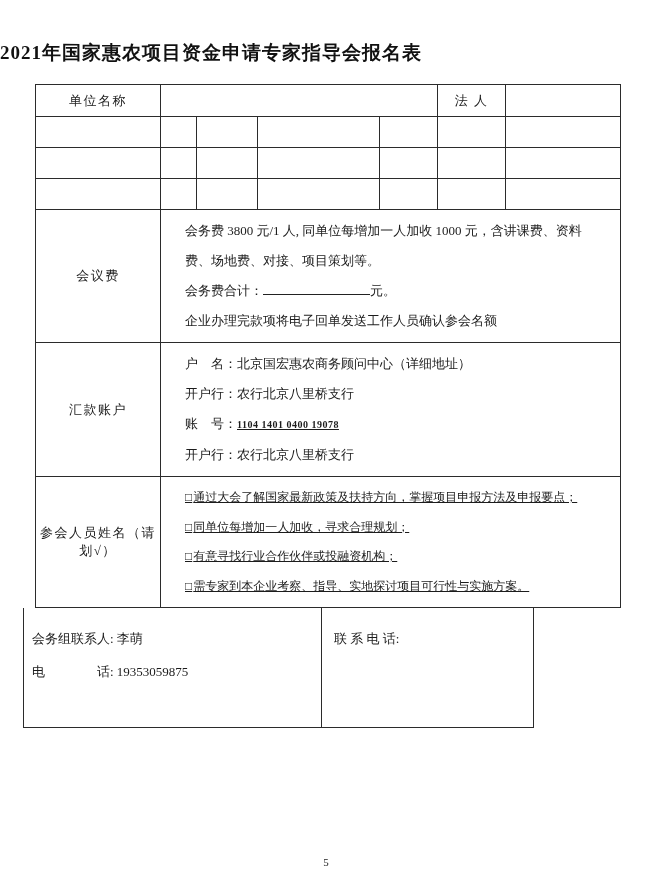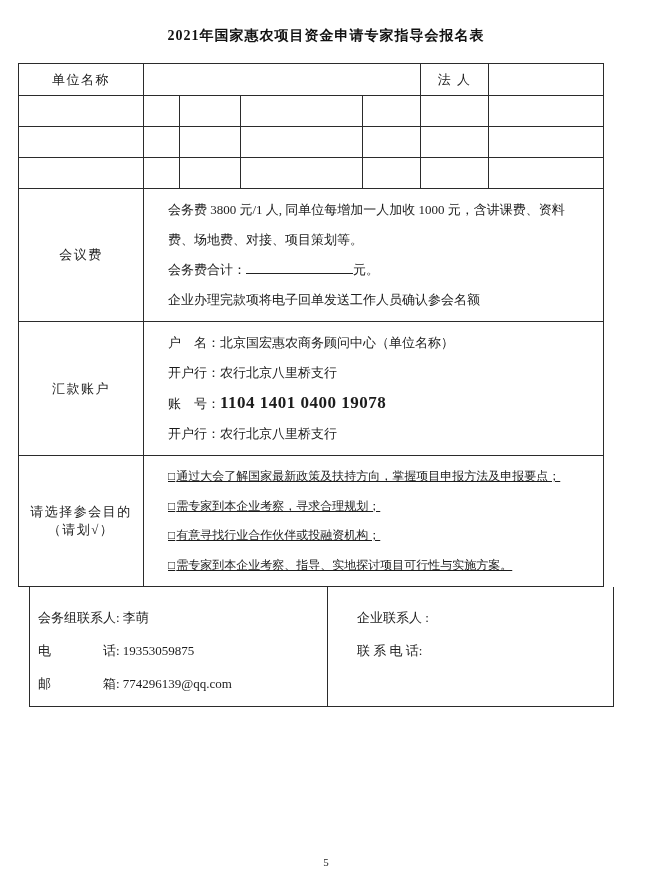"2021年国家惠农项目资金申请专家指导会报名表" .title { font-size: 14px -> 19px; padding-top: 27px -> 40px; text-align: center -> none }
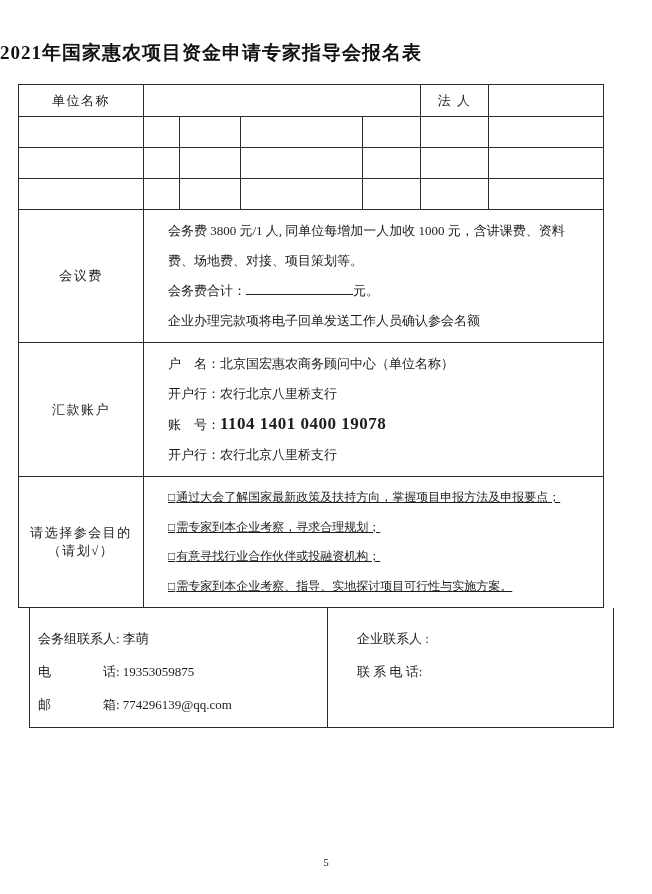"单位名称" table.form-table { margin: 18px 0 0 18px -> 18px 0 0 35px }
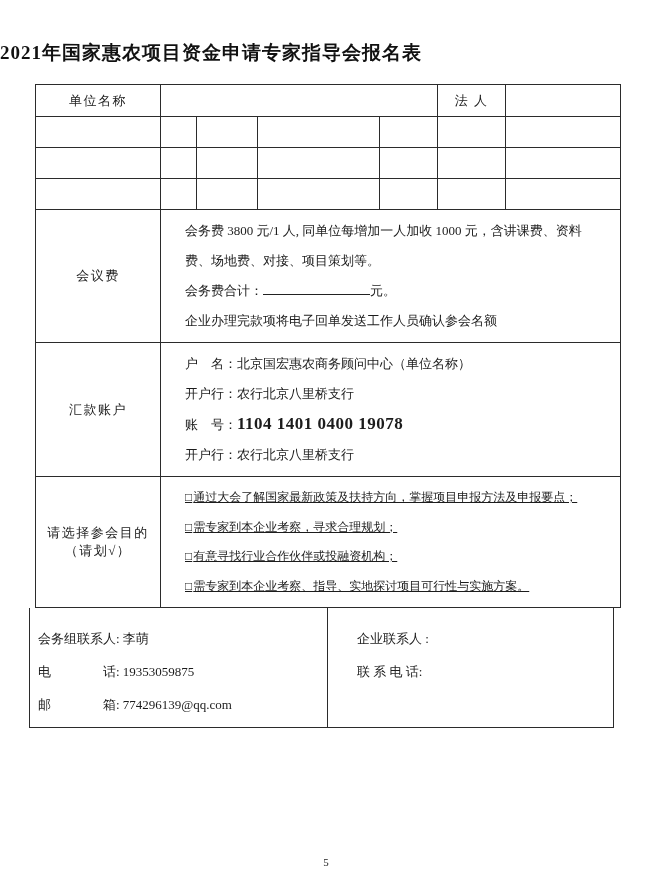"户 名：北京国宏惠农商务顾问中心（单位名称）" div.line { text: 单位名称 -> 详细地址 }
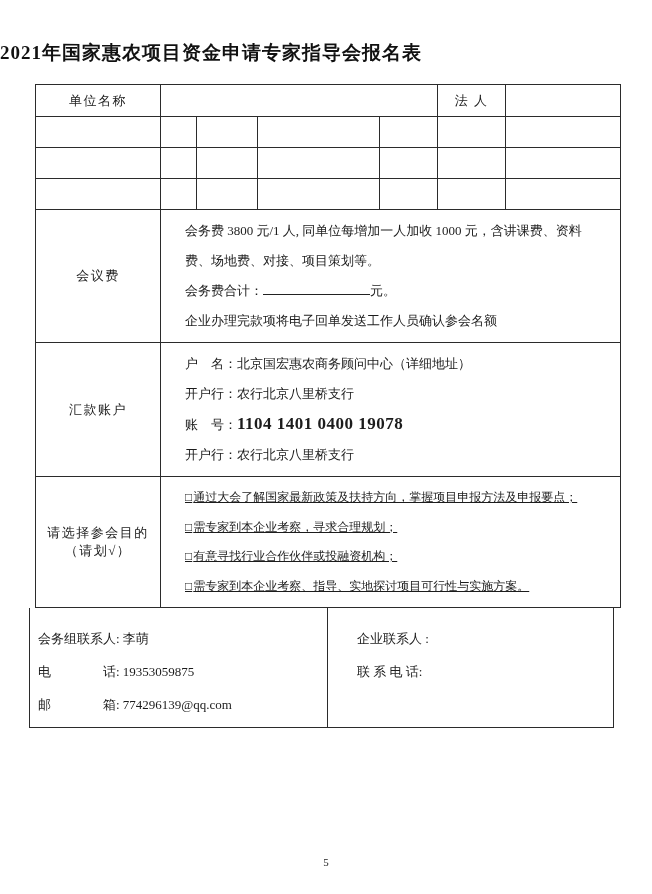"1104 1401 0400 19078" .acct-num { font-size: 17px -> 10px; text-decoration: none -> underline }
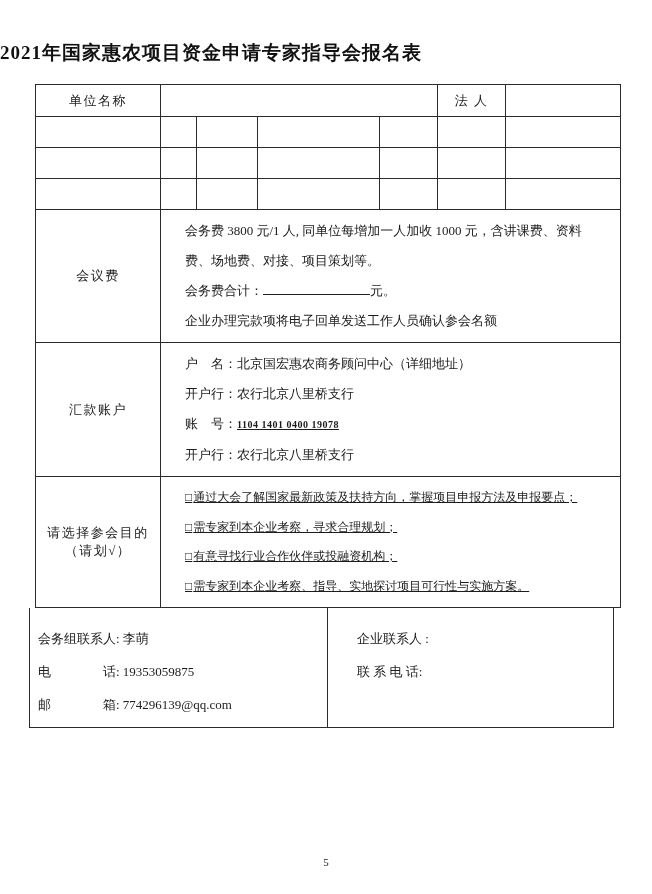"请选择参会目的（请划√）" td.lbl { text: 请选择参会目的 -> 参会人员姓名 }
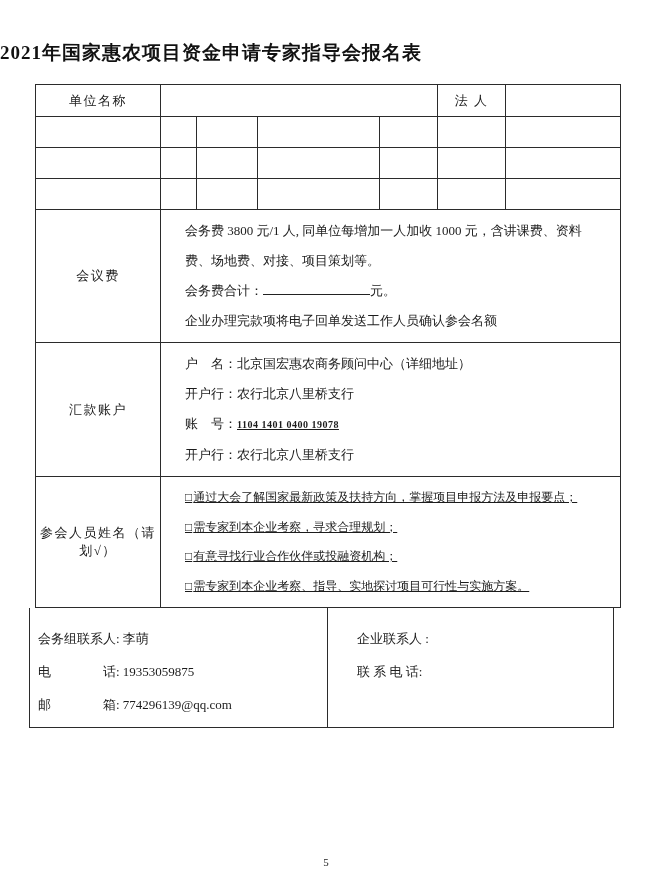"需专家到本企业考察，寻求合理规划；" span { text: 需专家到本企业考察 -> 同单位每增加一人加收 }
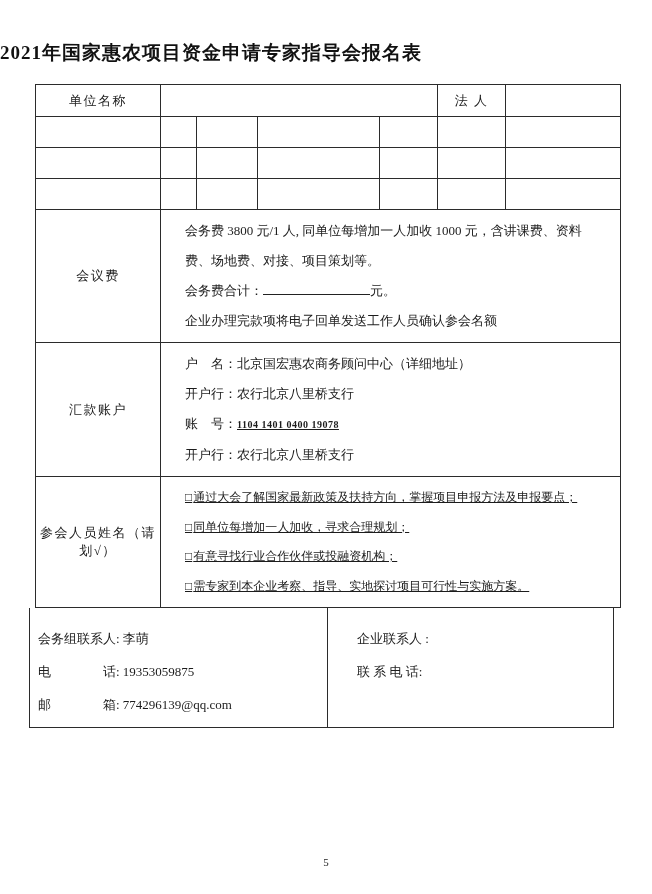"会务组联系人: 李萌" .contacts { gap: 17px -> none; margin-left: 29px -> 23px; width: 585px -> 511px }
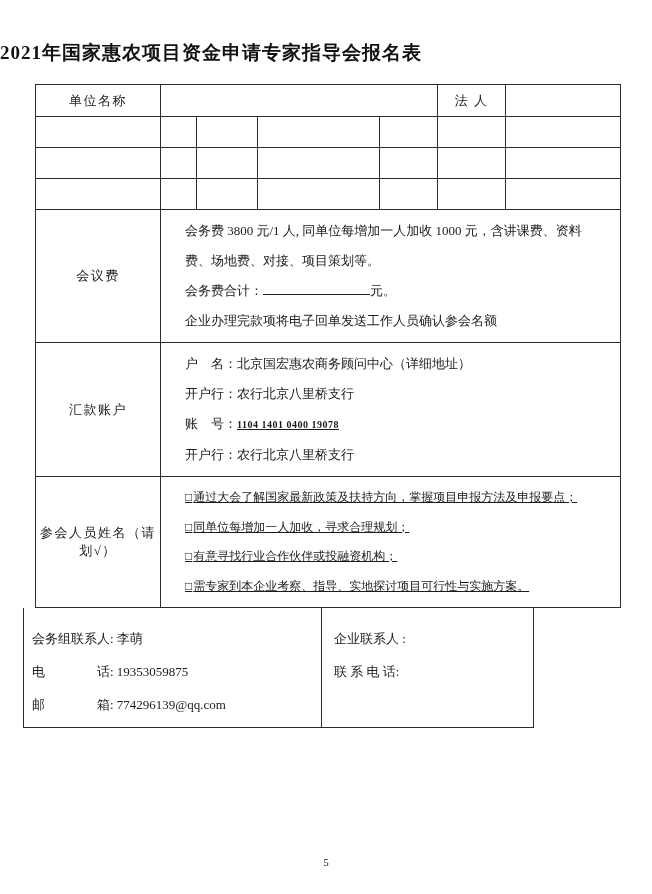"企业联系人 :" div.line { html: <div>企业联系人 :</div> -> none }
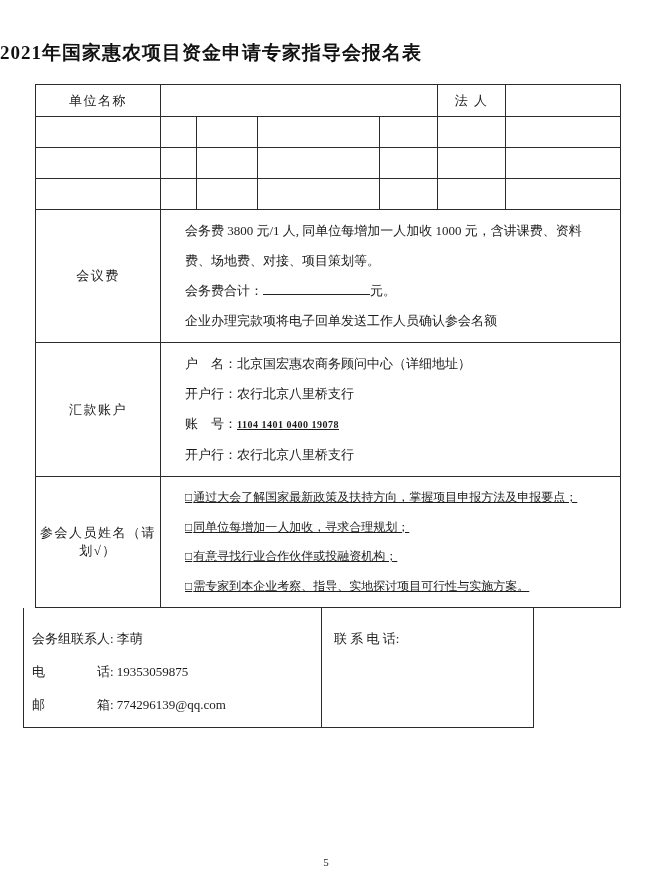"邮 箱: 774296139@qq.com" div.line { html: <div>邮 箱: 774296139@qq.com</div> -> none }
